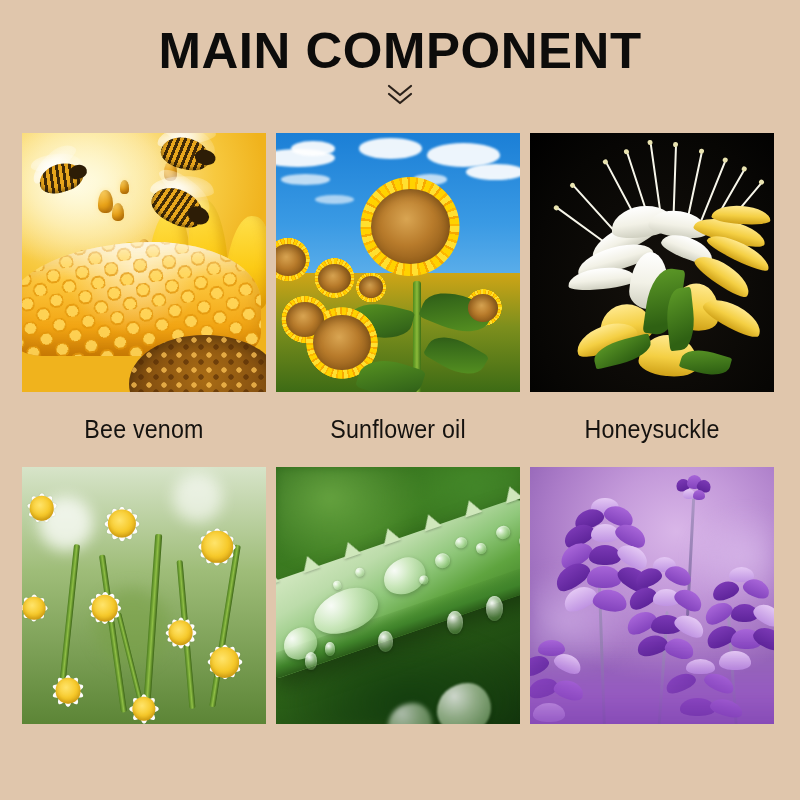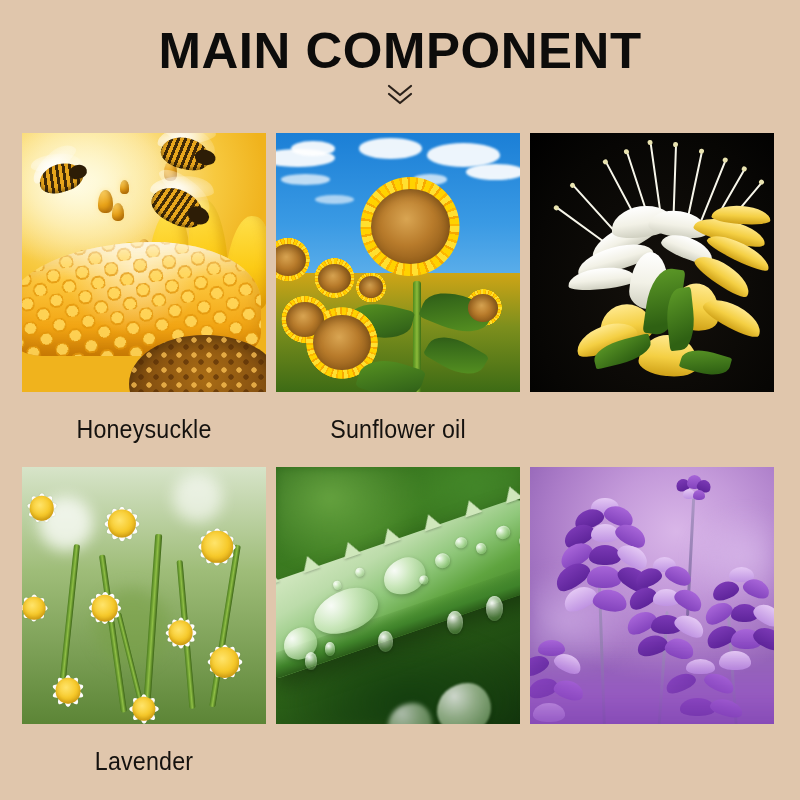"Bee venom" div.lbl-cell { html: none -> <div> <div>Bee venom</div> </div> }
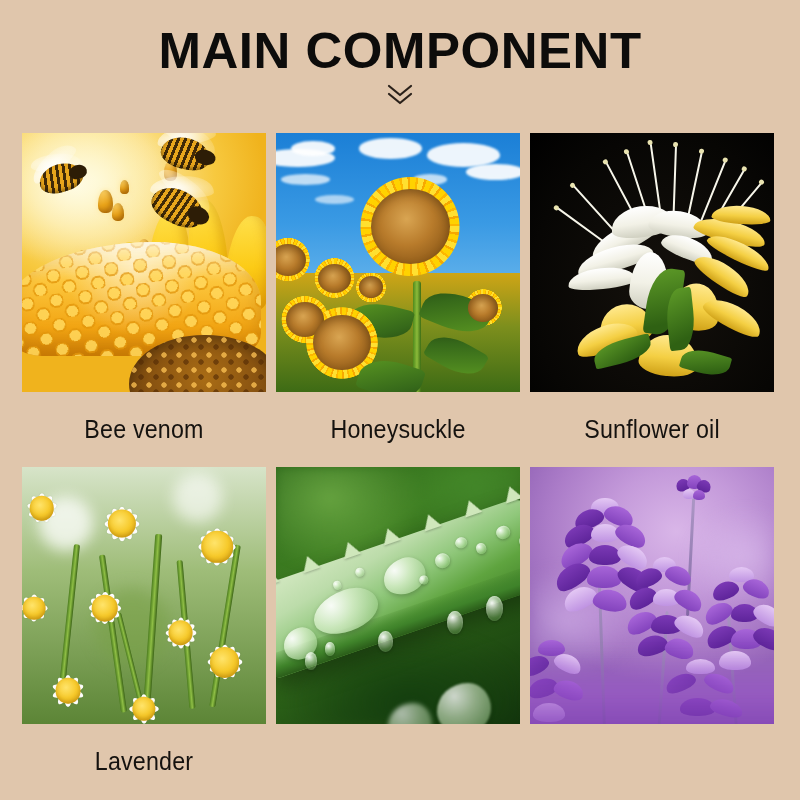"Honeysuckle" div.lbl-cell { order: before "Sunflower oil" -> after "Sunflower oil" }
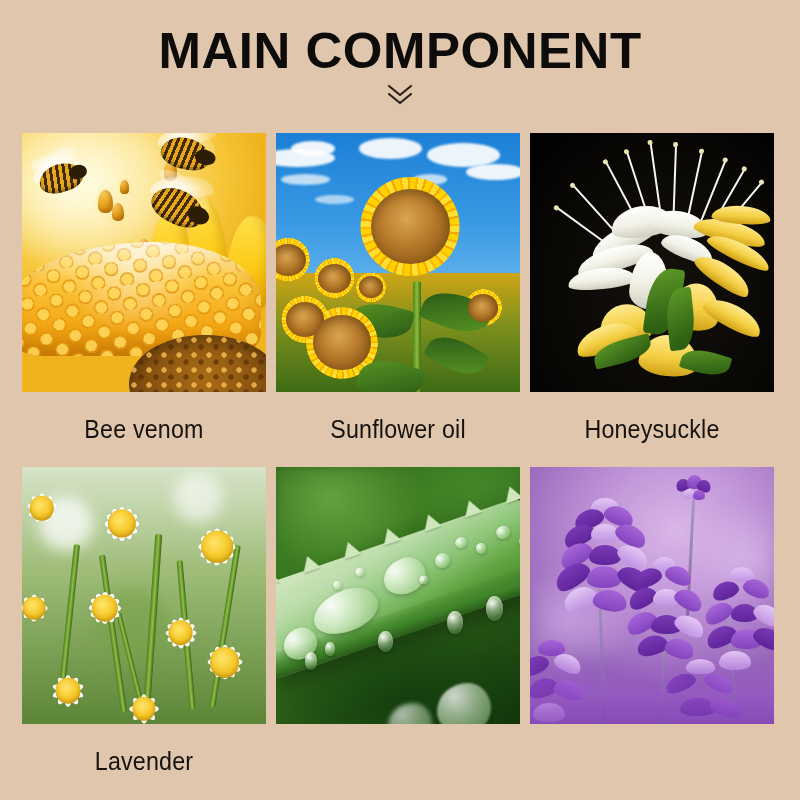"Lavender" div.lbl-cell { html: <div> <div>Lavender</div> </div> -> none }
